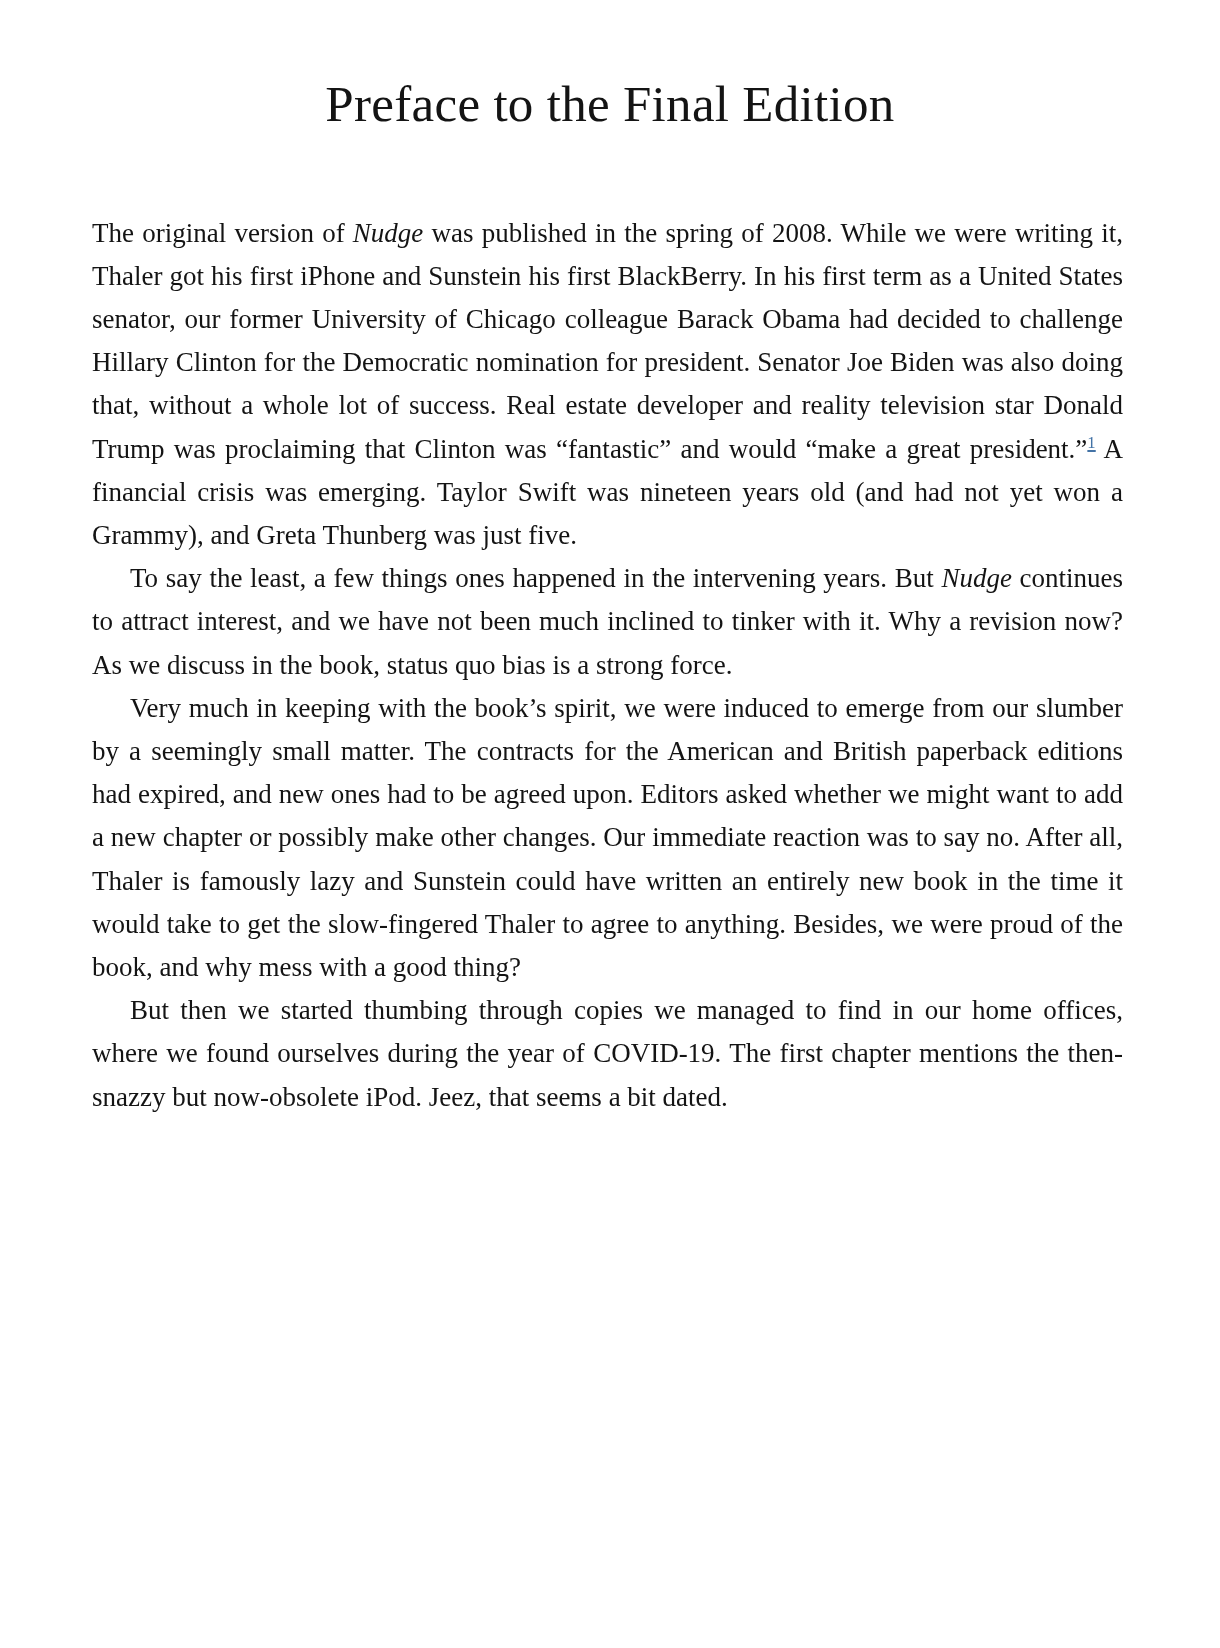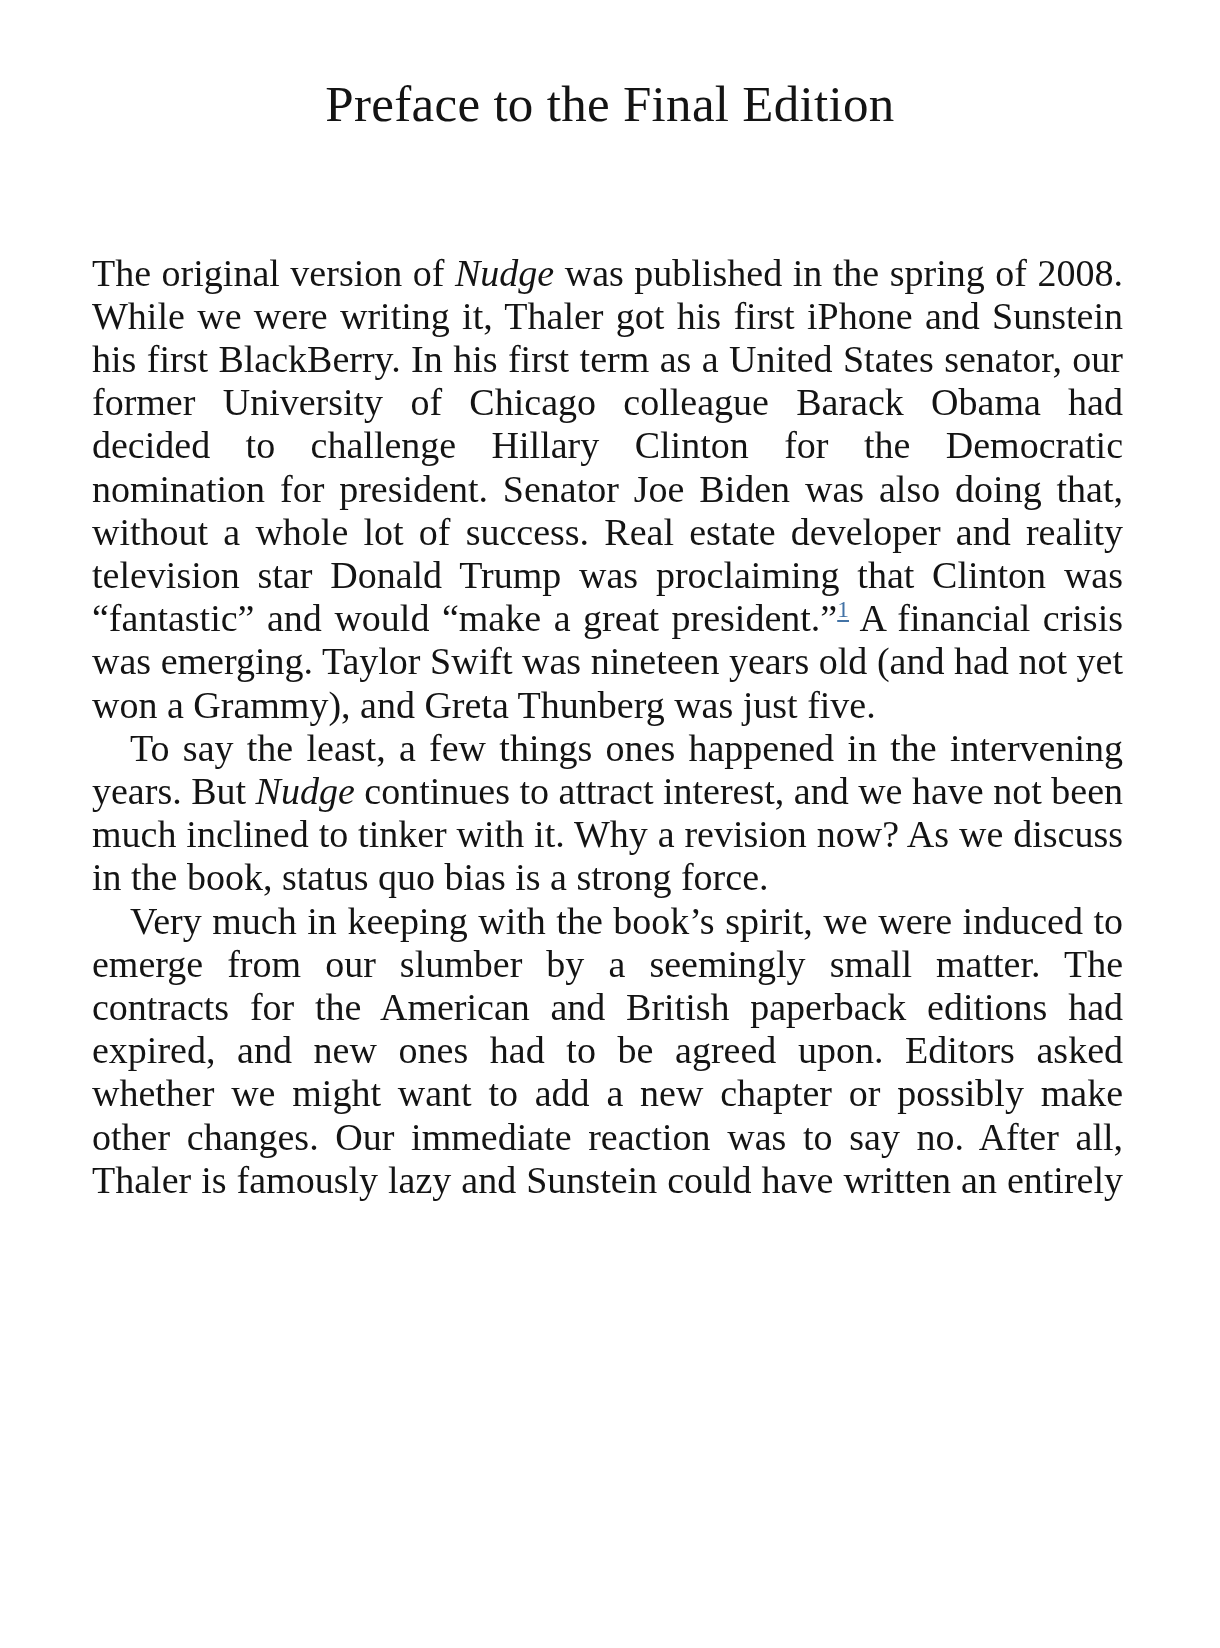"The original version of Nudge" .page-body { font-size: 38px -> 27px; margin: 120px 97px 0 92px -> 80px 97px 0 92px }
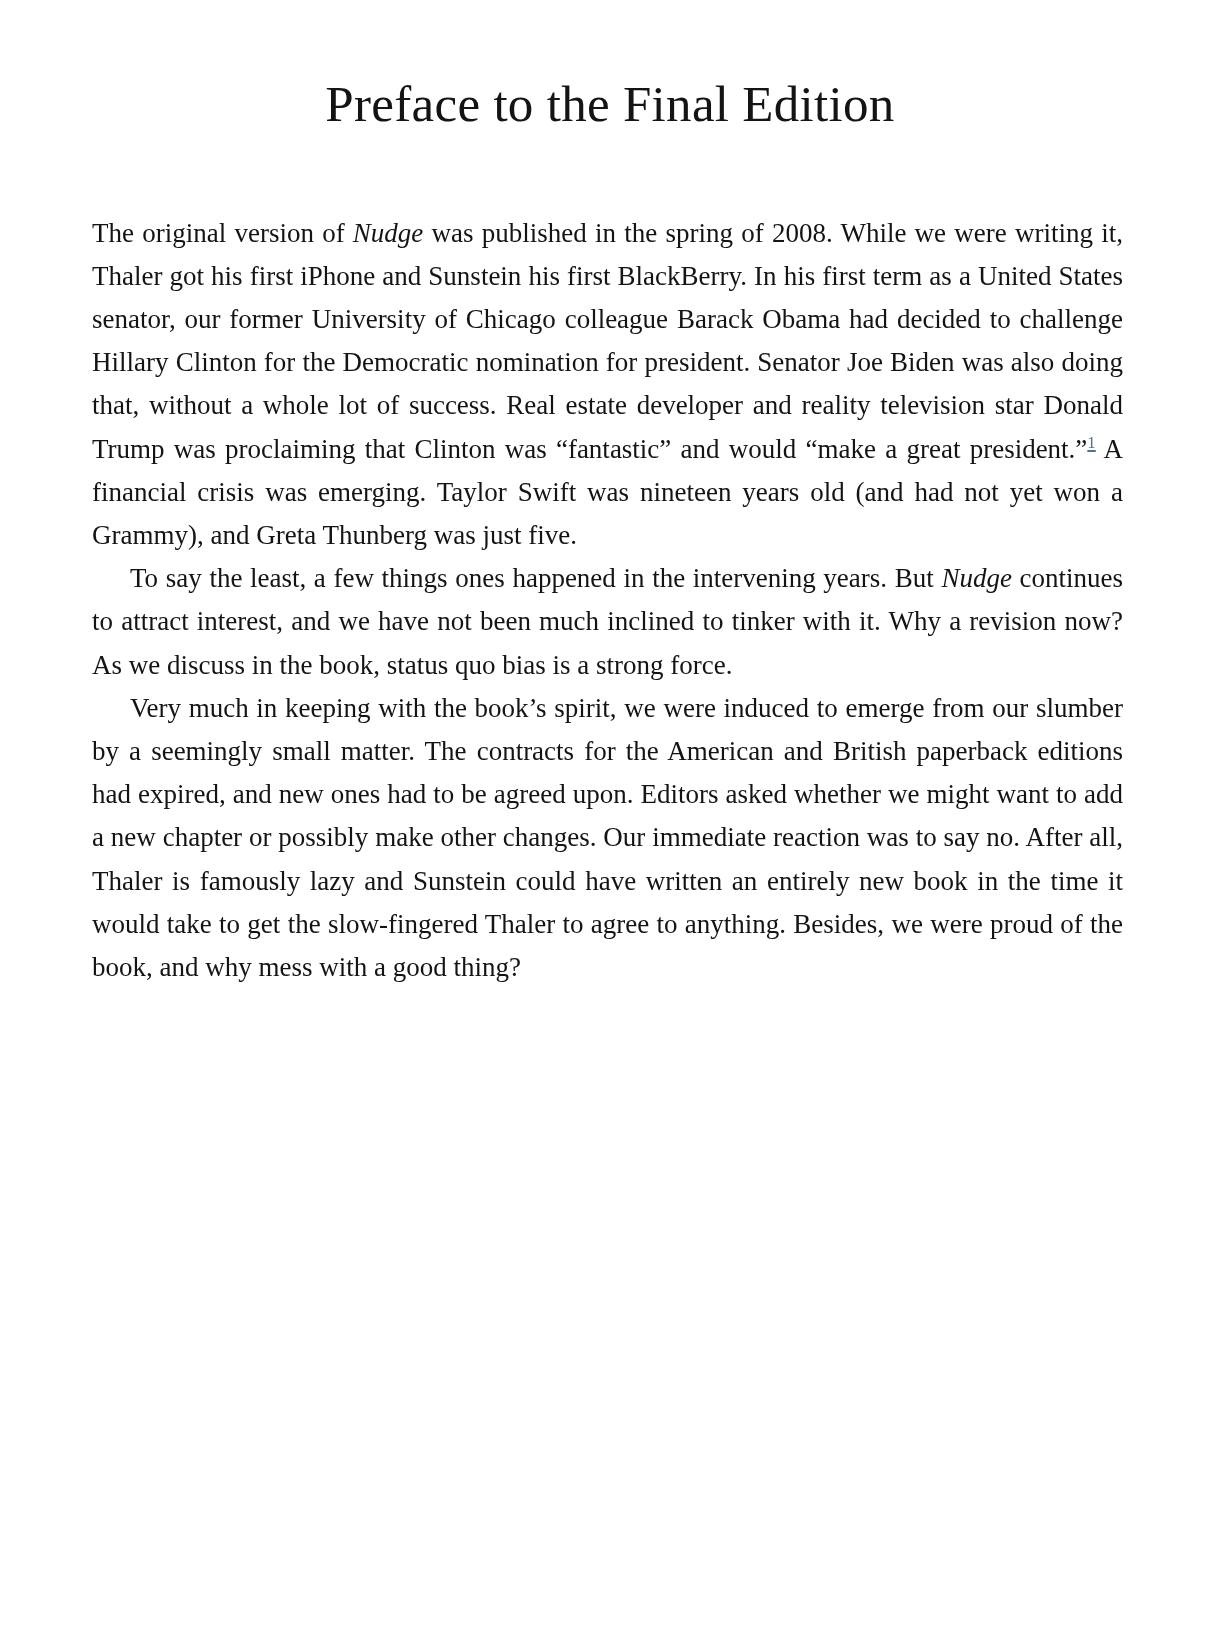"But then we started thumbing" p.para { html: none -> <p><span>But then we started thumbing through copies we managed to find in our home offices, where we found ourselves during the year of COVID-19. The first chapter mentions the then-snazzy but now-obsolete iPod. Jeez, that seems a bit dated.</span></p> }
